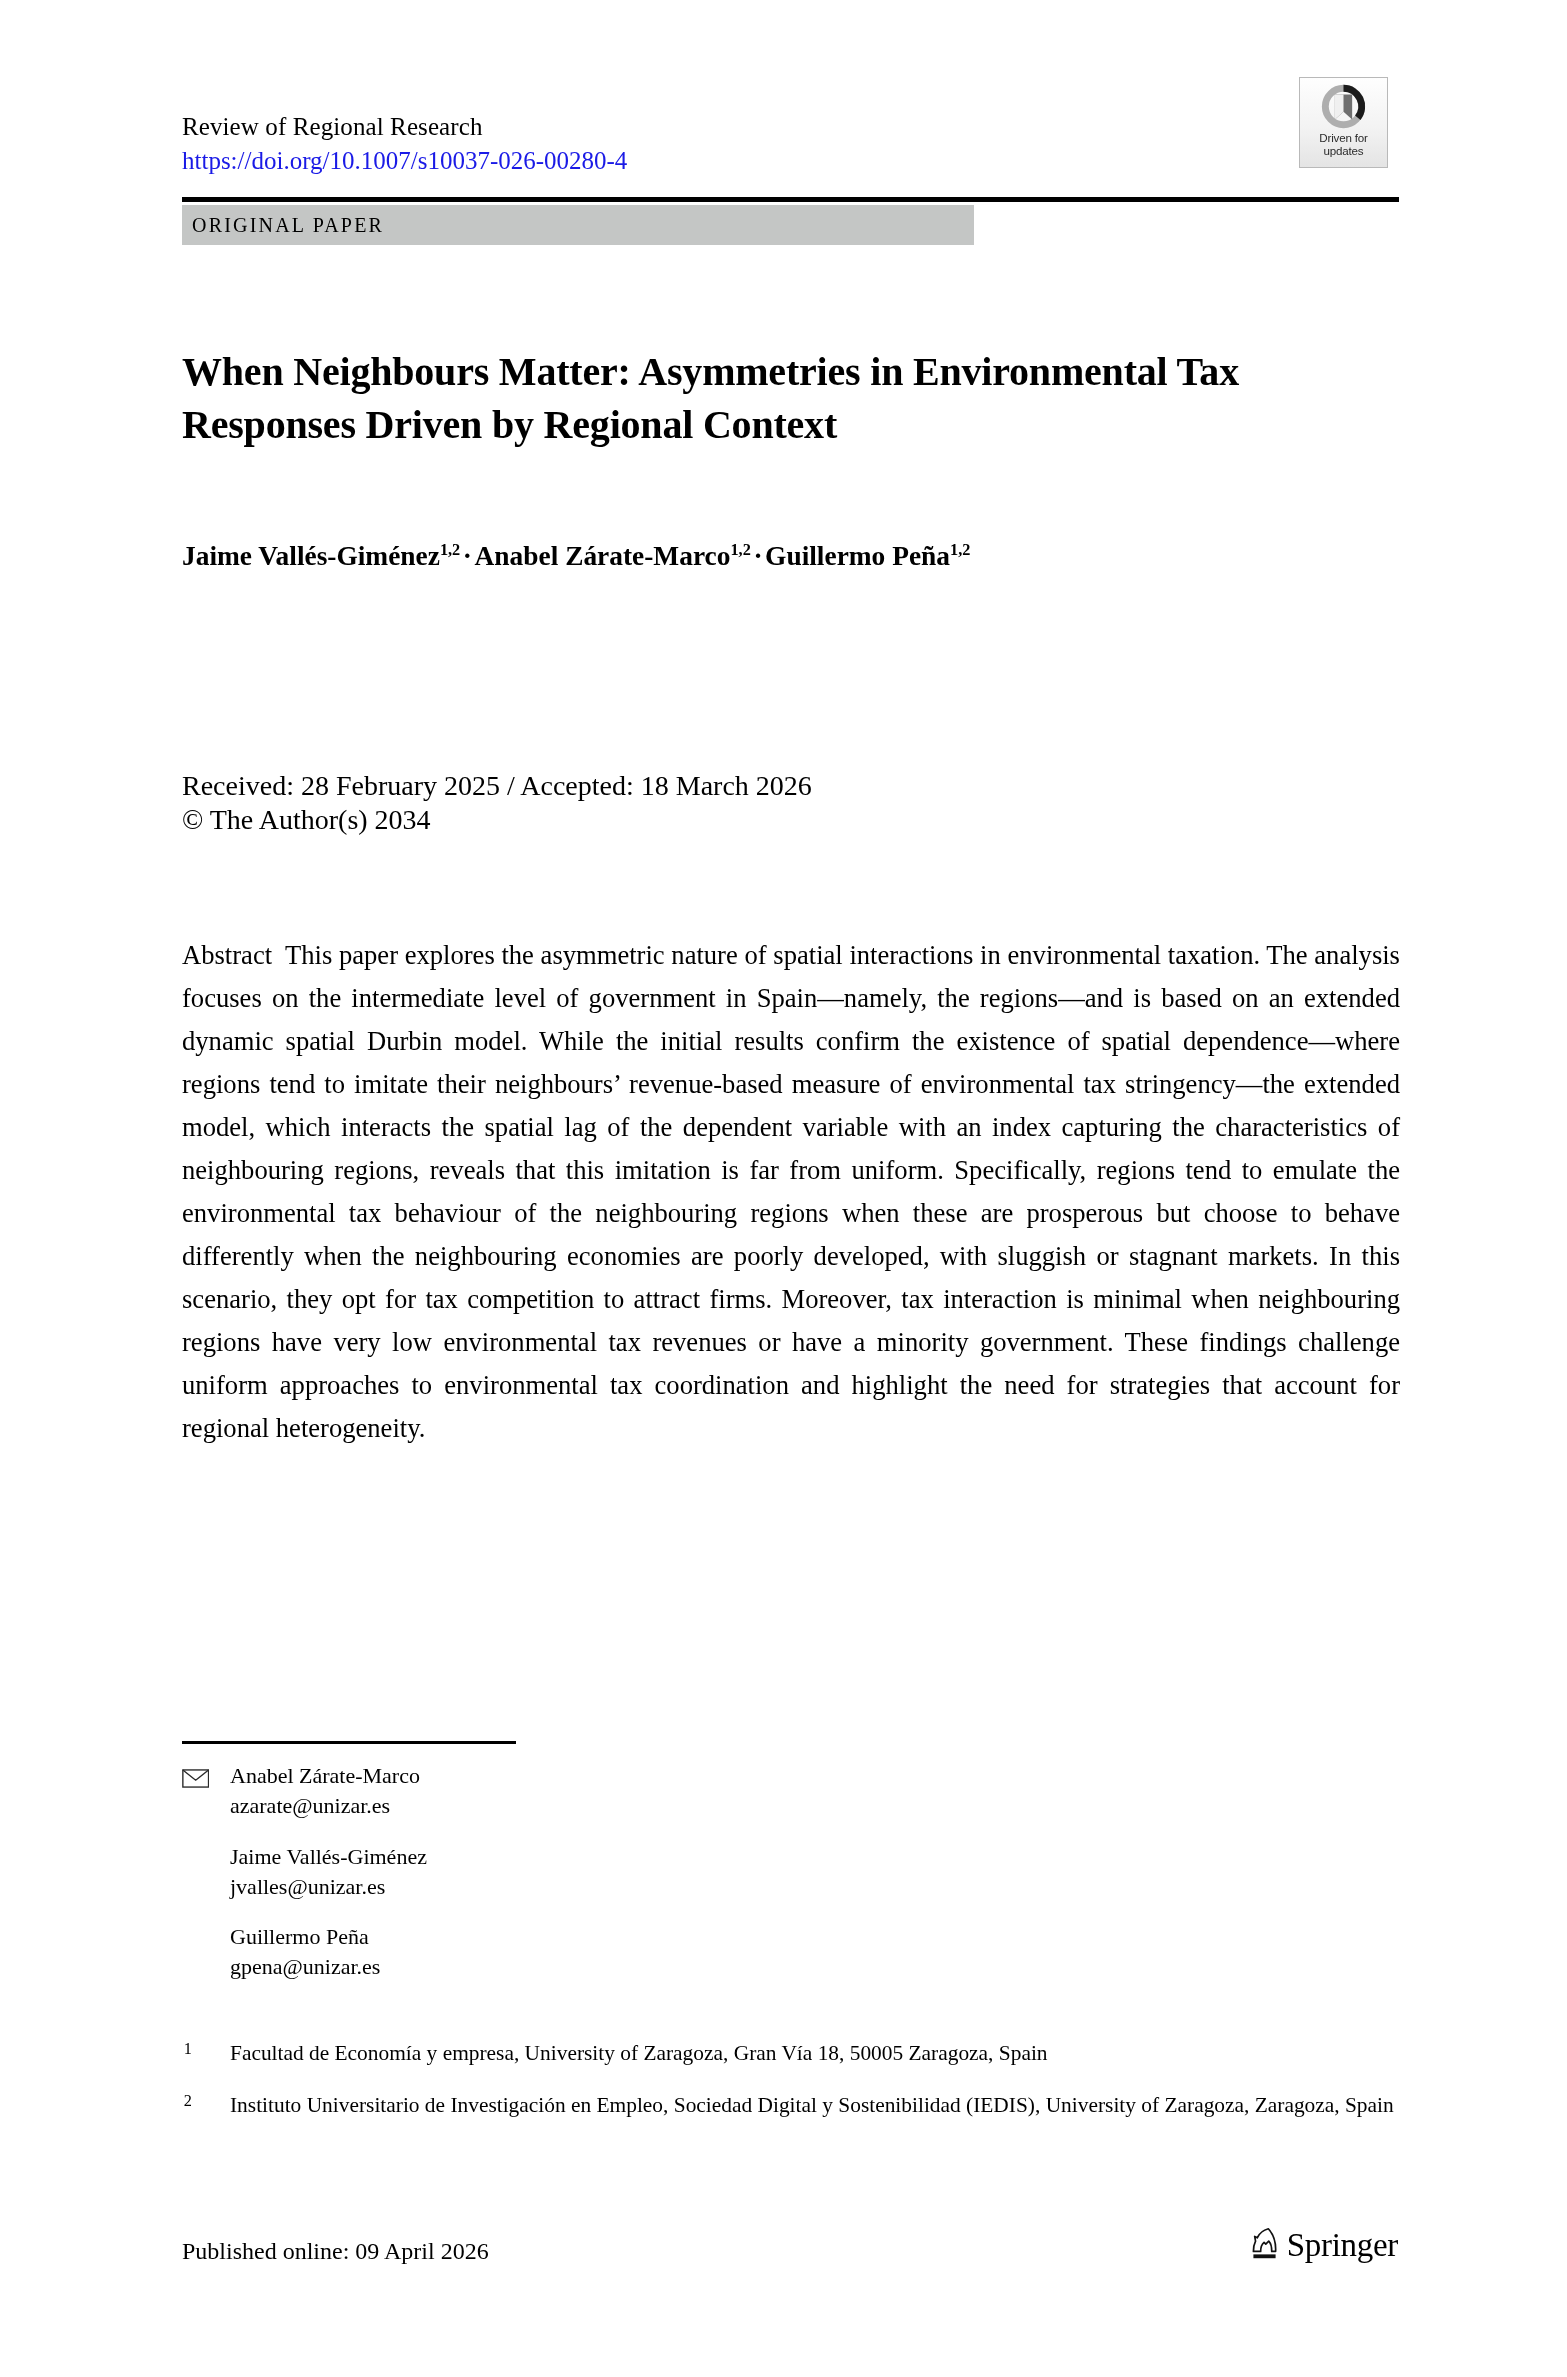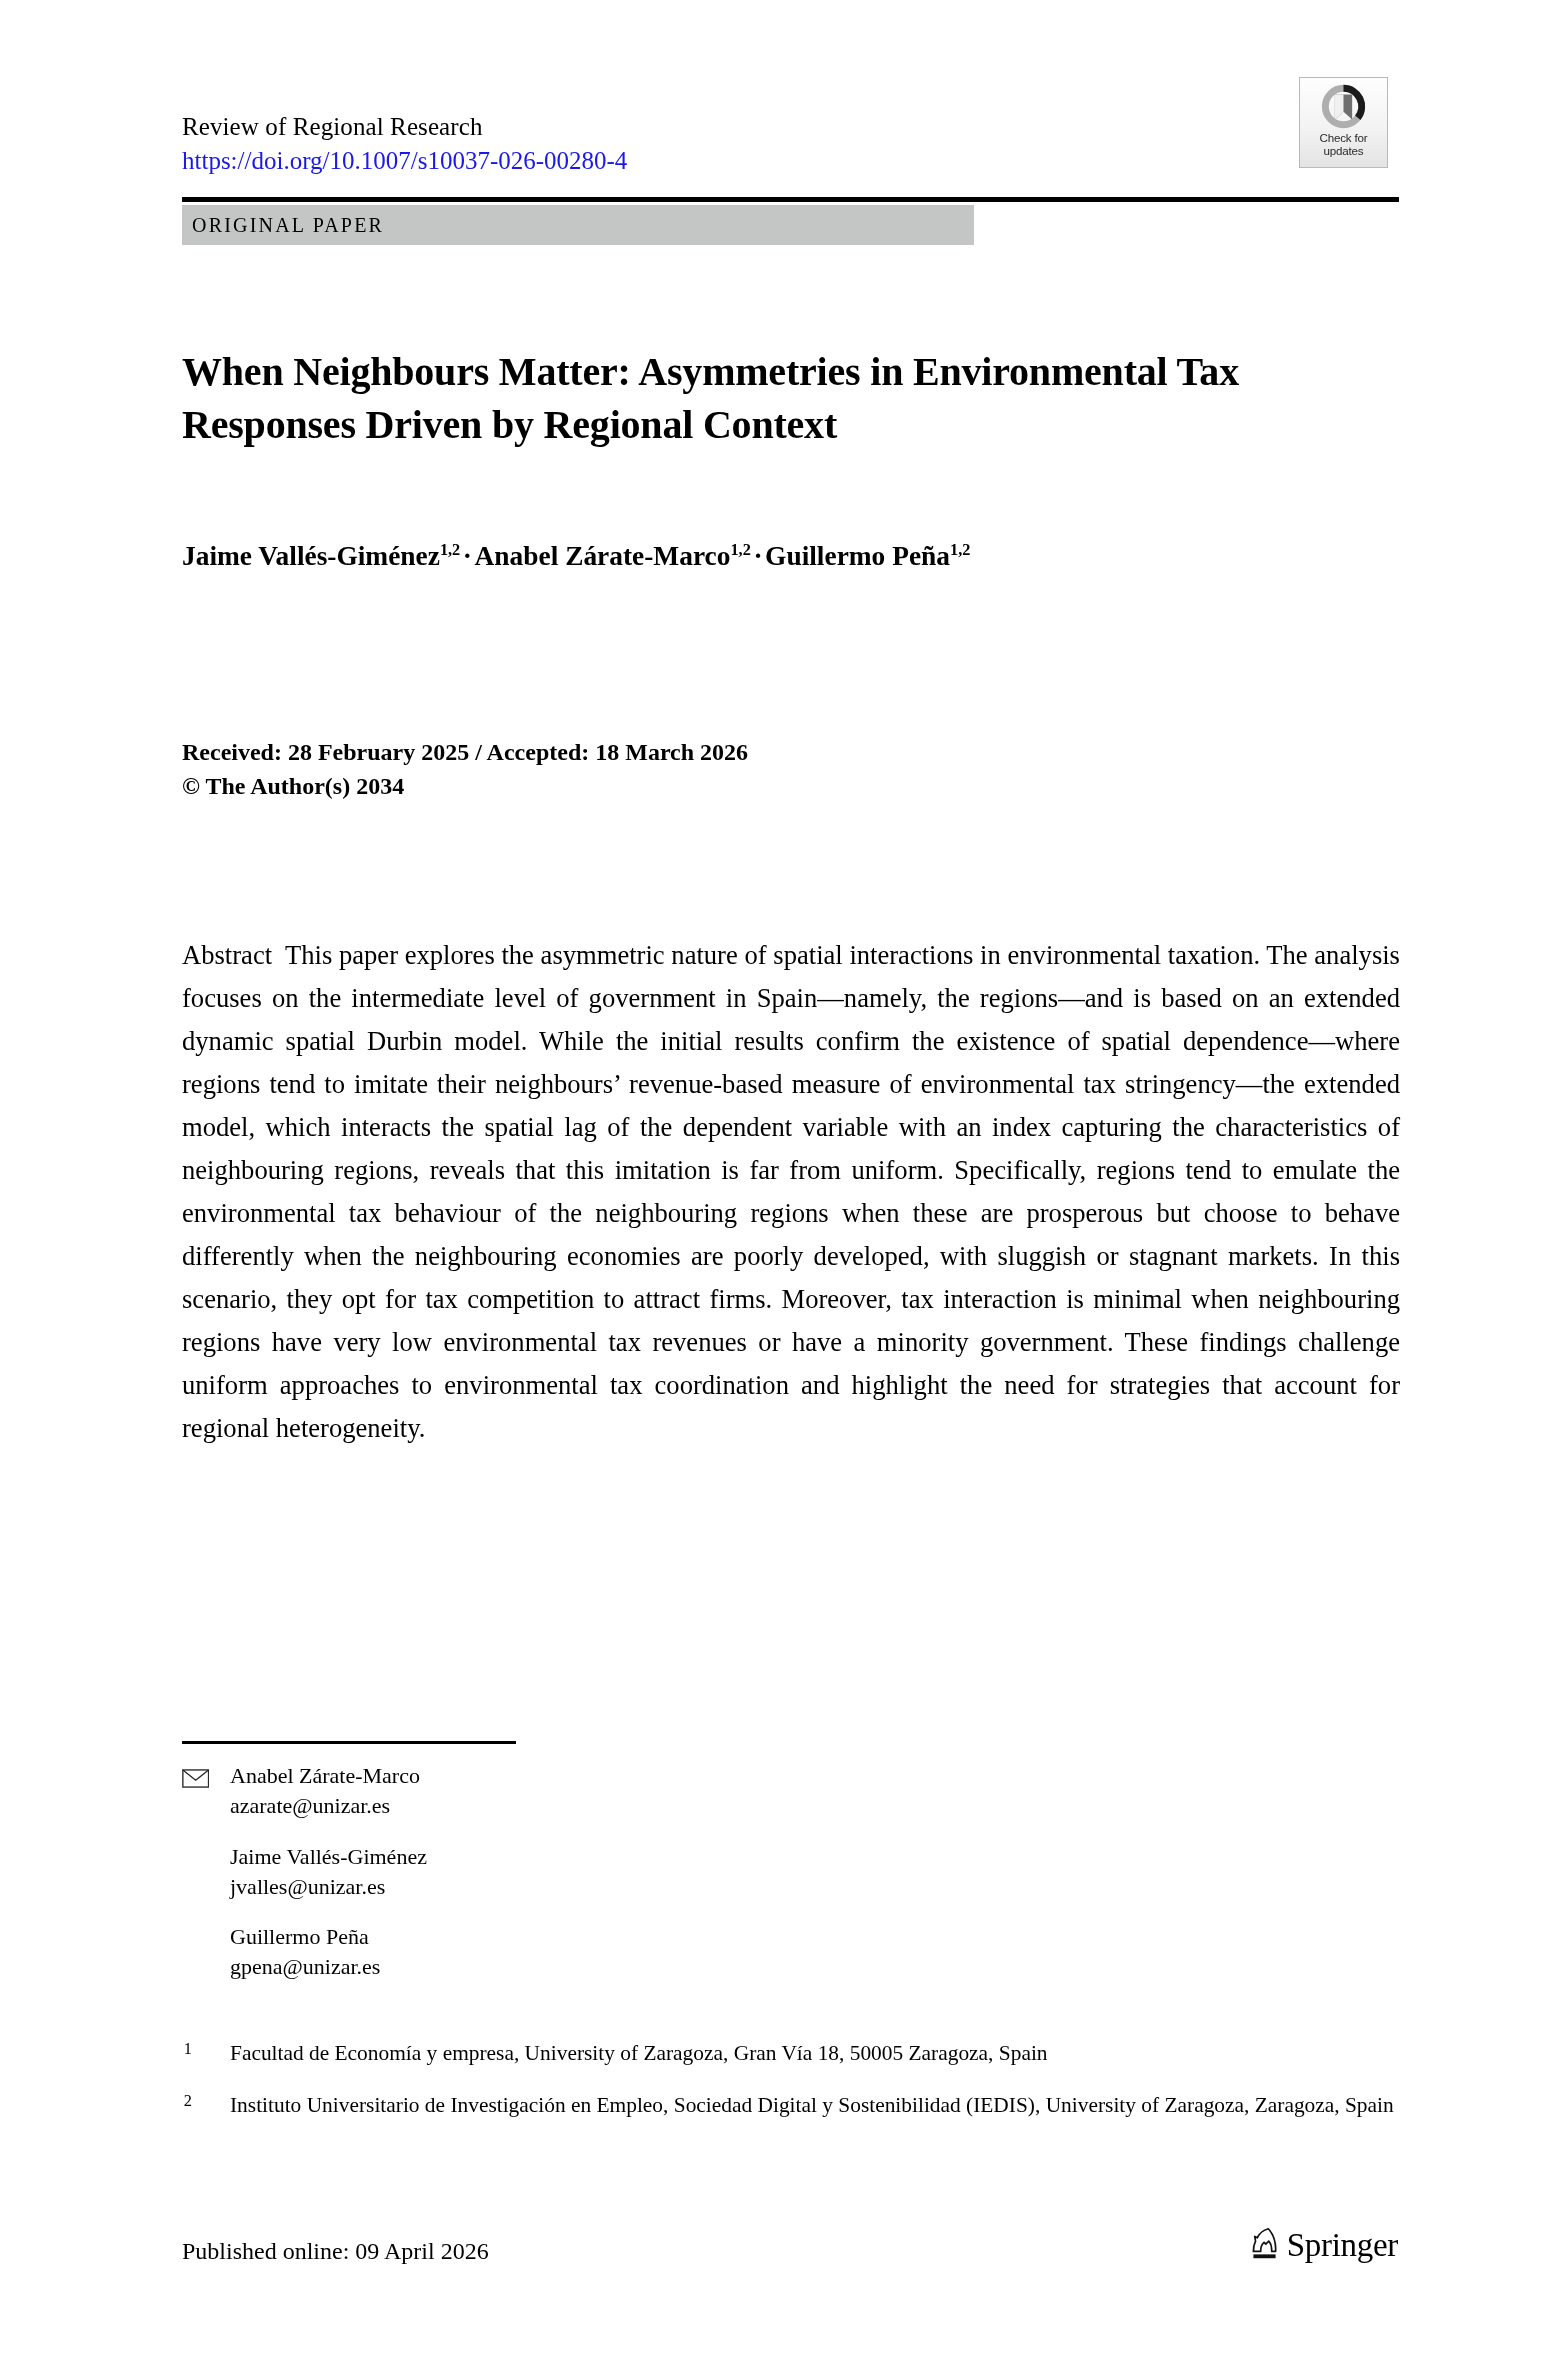"Check for" span { text: Check -> Driven }
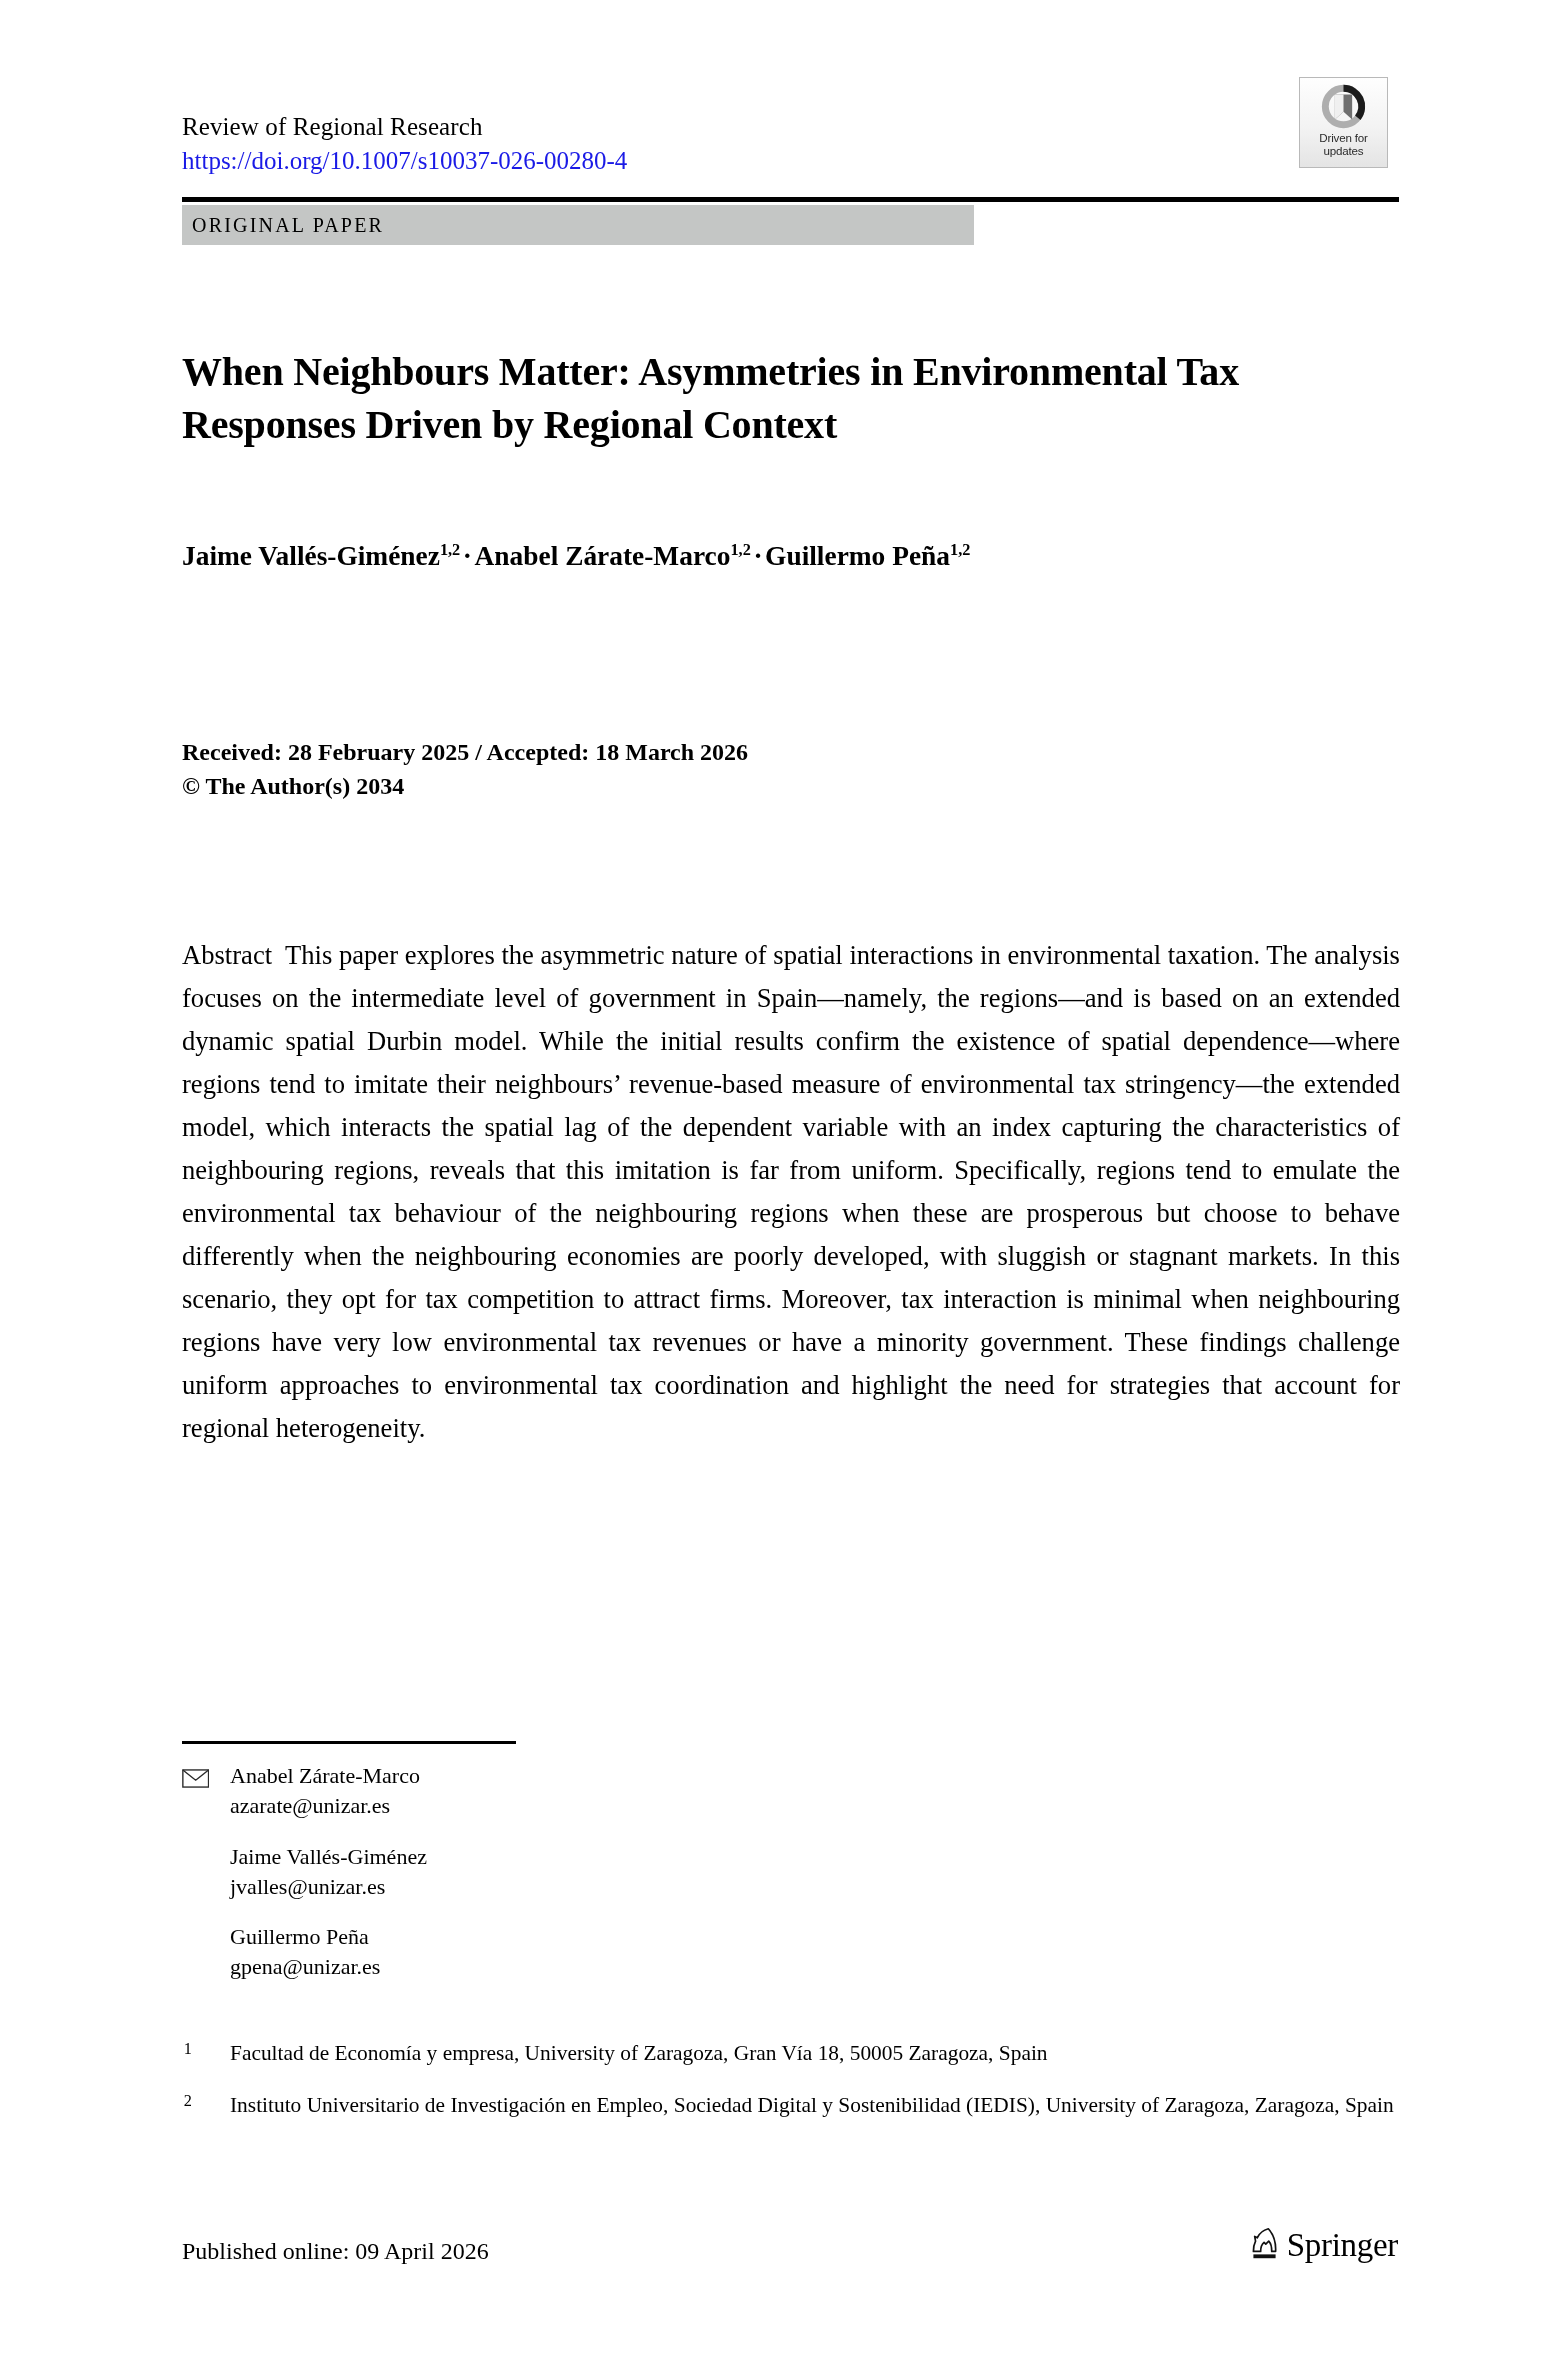"Received: 28 February 2025 /" .dates { font-size: 24px -> 28px; font-weight: bold -> none; top: 735px -> 769px }
